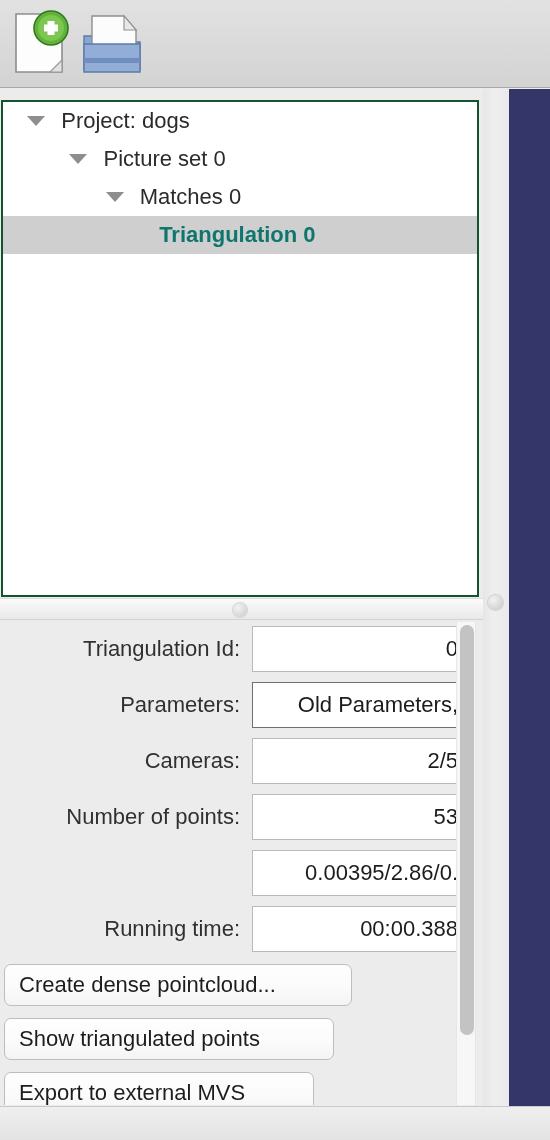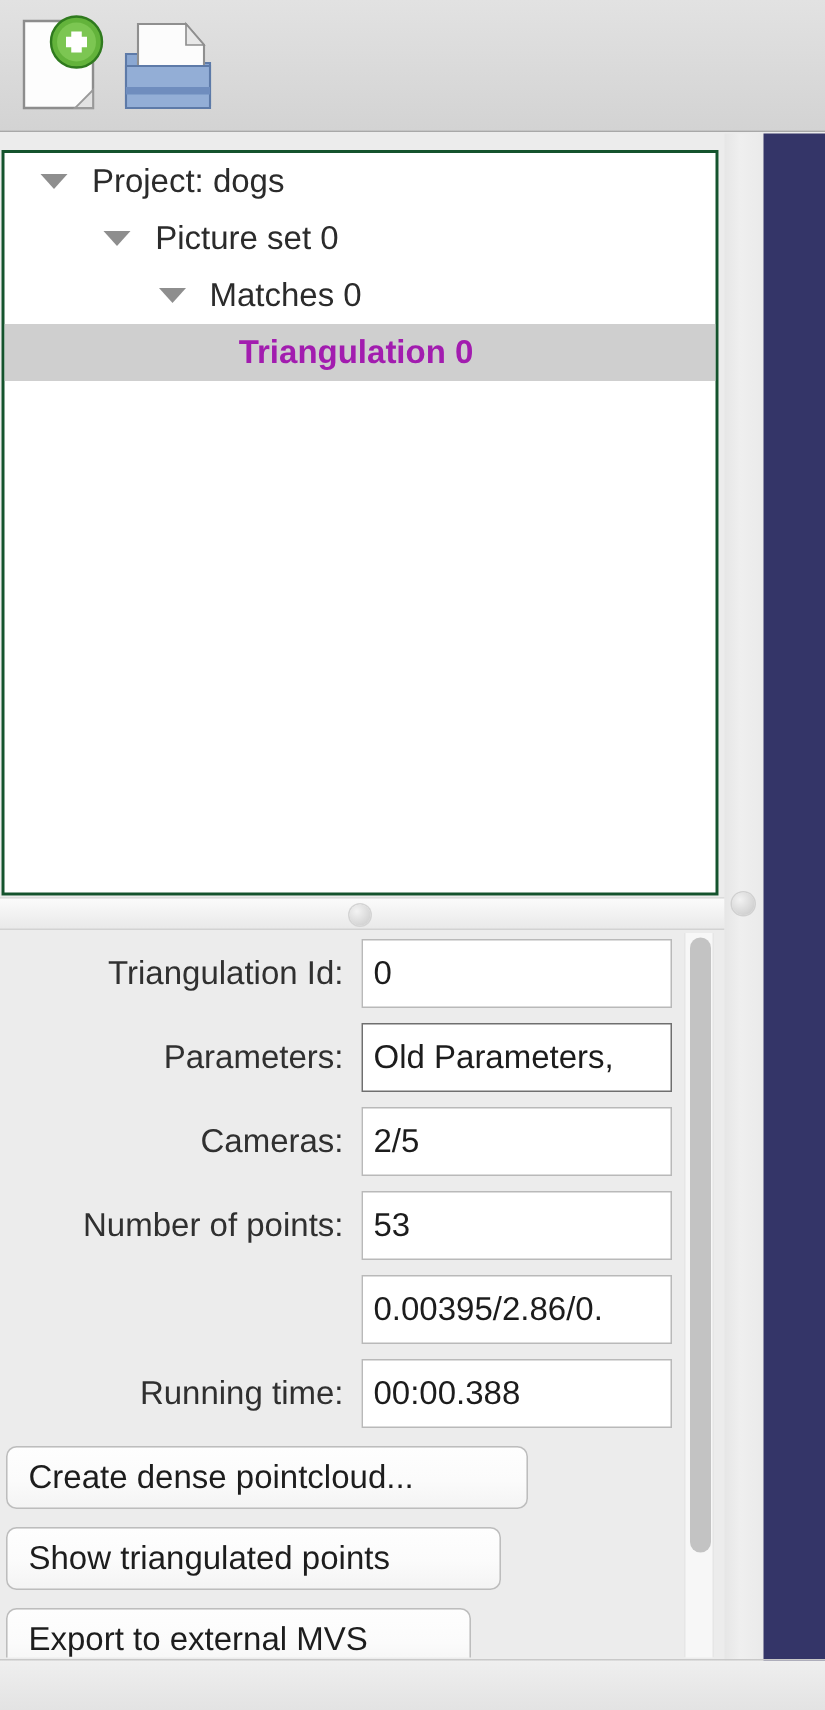"Triangulation 0" .tree-row.selected { color: #a21caf -> #0f766e }
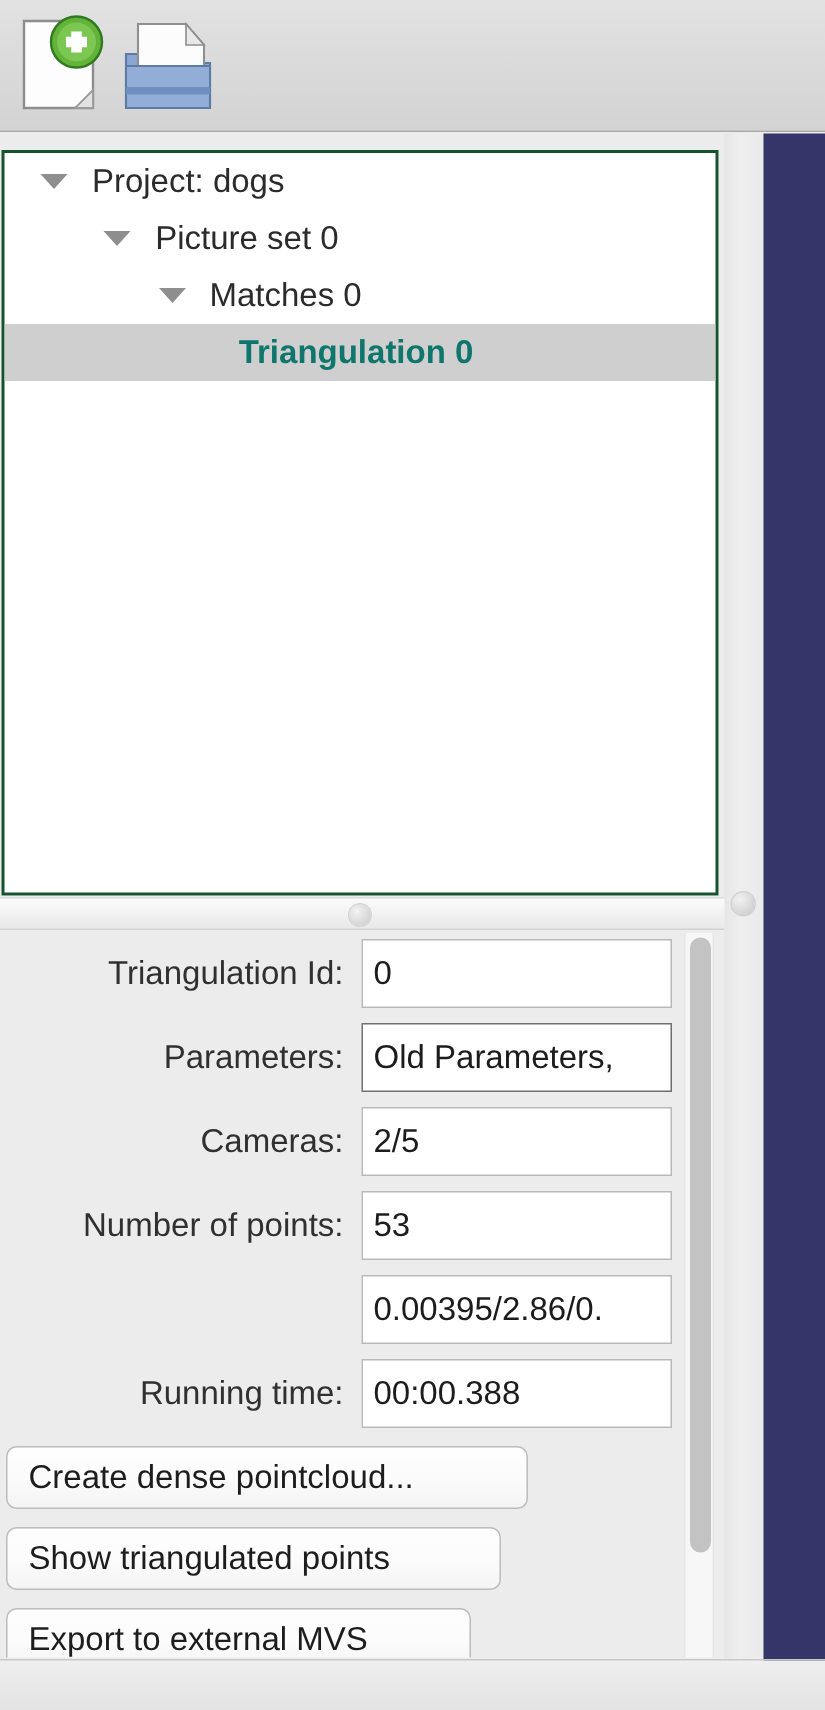"Triangulation Id:" .form-row { left: 1px -> 12px; text-align: none -> right }
